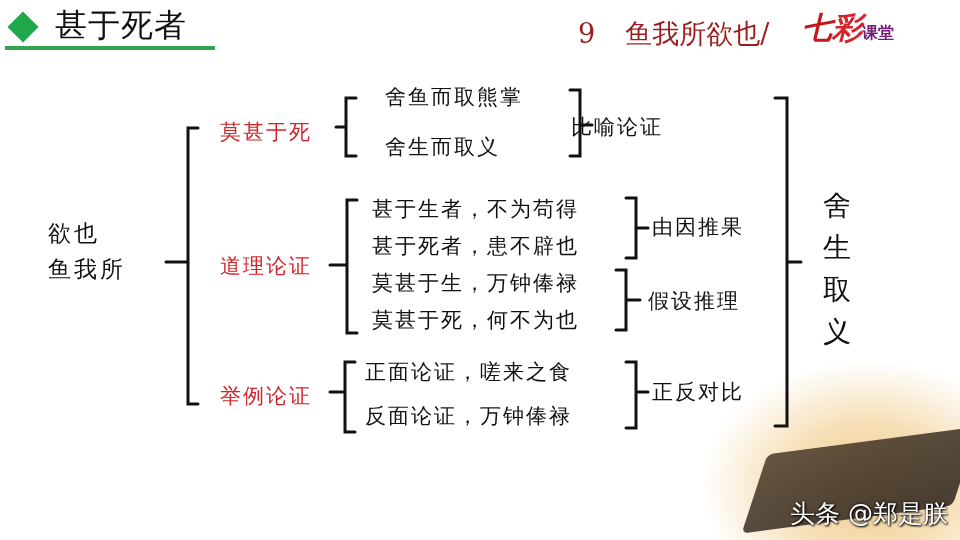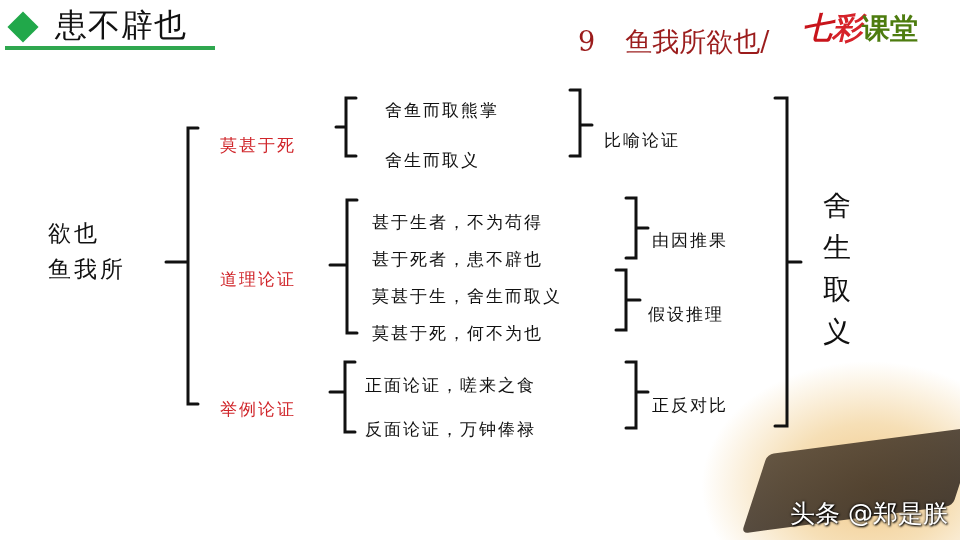"患不辟也" div.abs { text: 患不辟也 -> 甚于死者 }
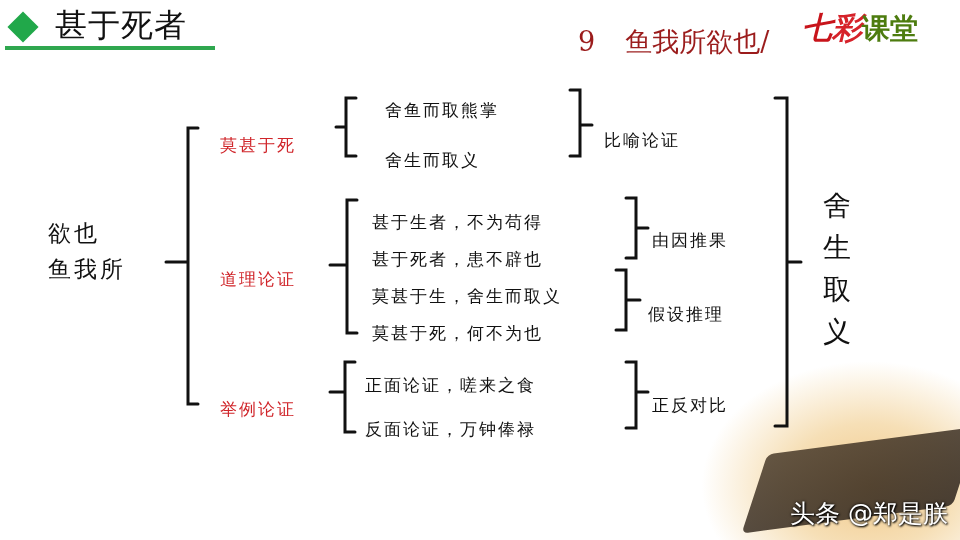"9 鱼我所欲也/" .lesson { top: 24px -> 16px }
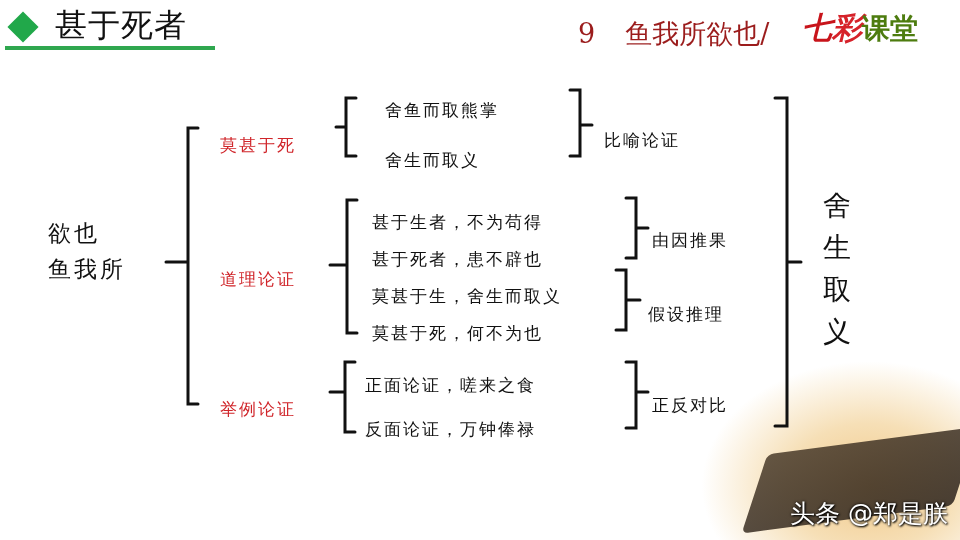"课堂" .brand .kt { color: #4d7c0f -> #701a75; font-size: 28px -> 16px }
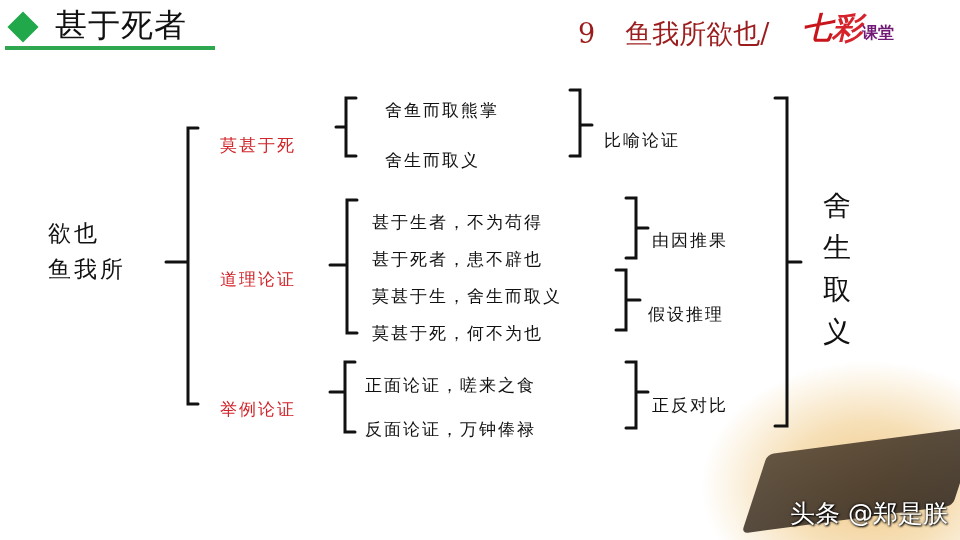"舍鱼而取熊掌" .txt { font-size: 17px -> 21px; margin-top: 16px -> none }
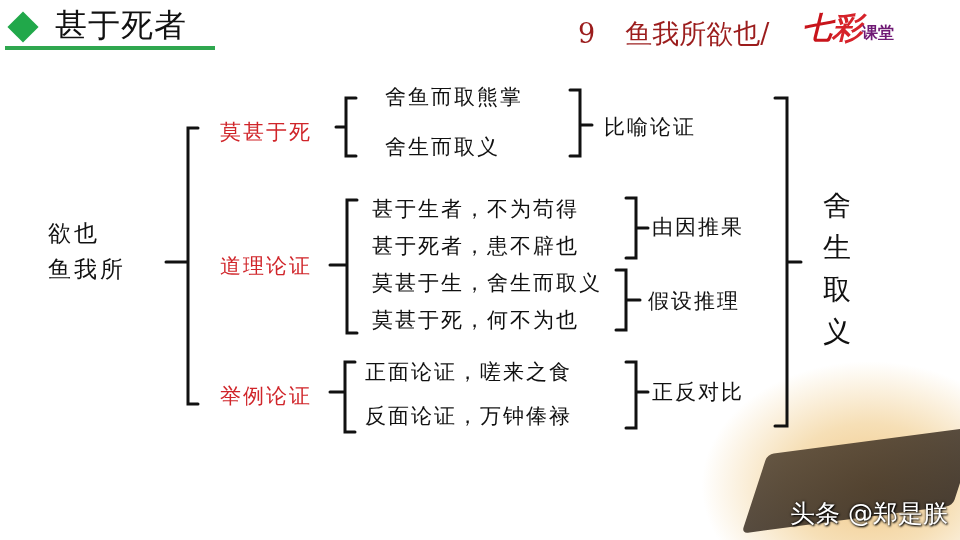"比喻论证" div.abs { left: 604px -> 571px }
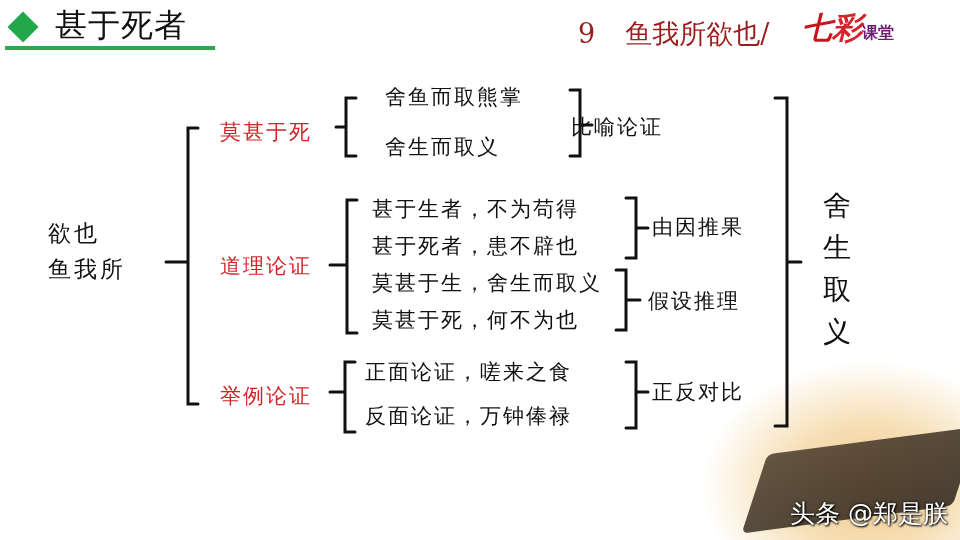"莫甚于生，舍生而取义" div.abs { text: 舍生而取义 -> 万钟俸禄 }
